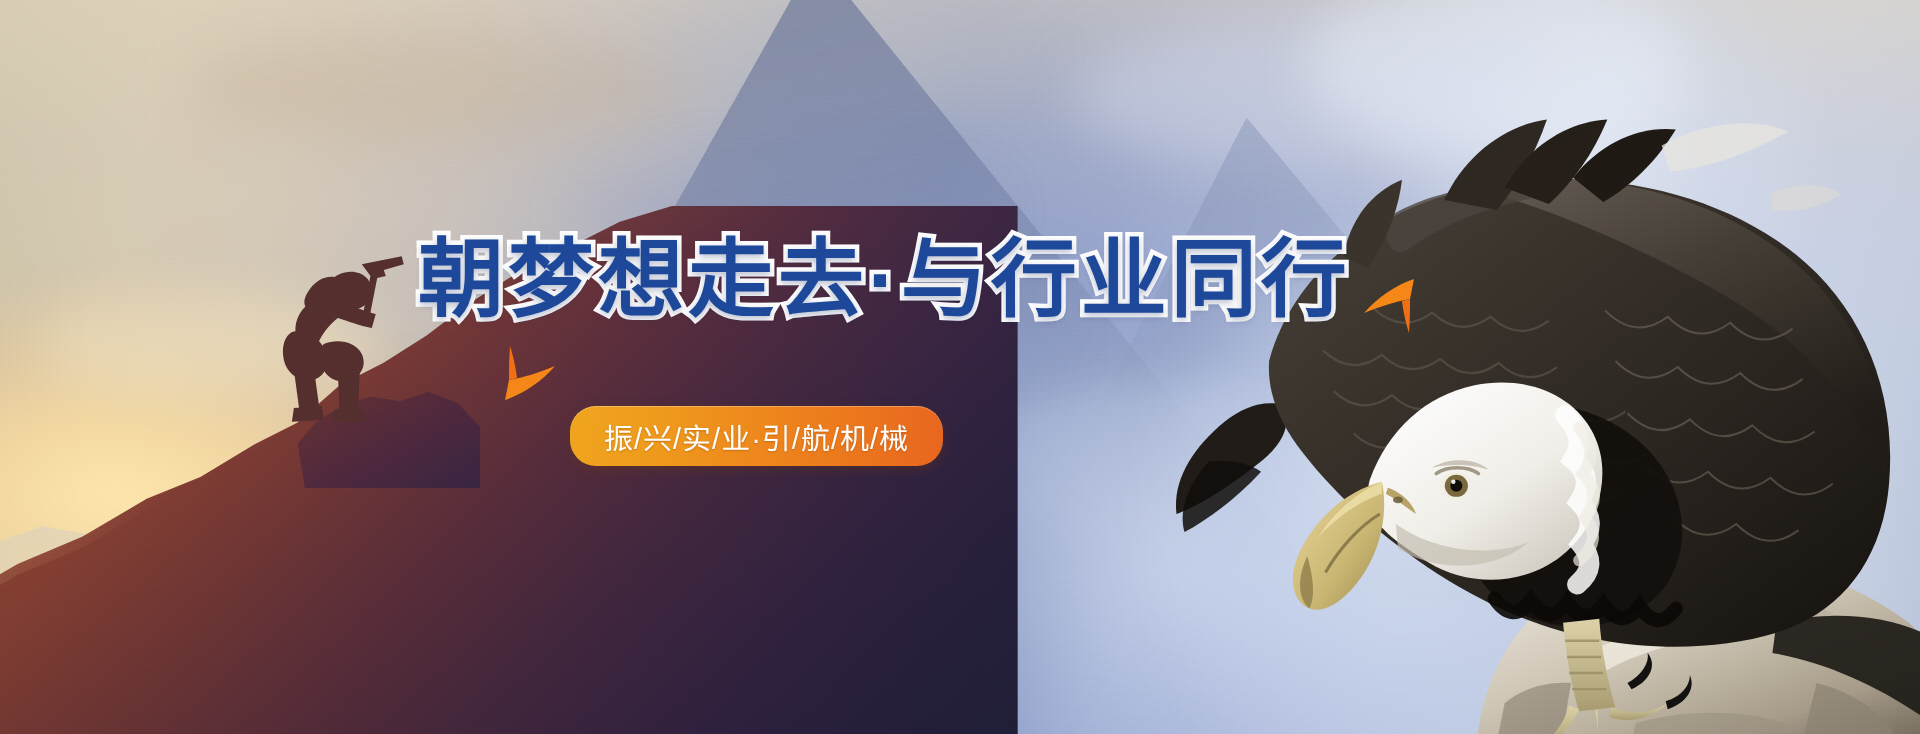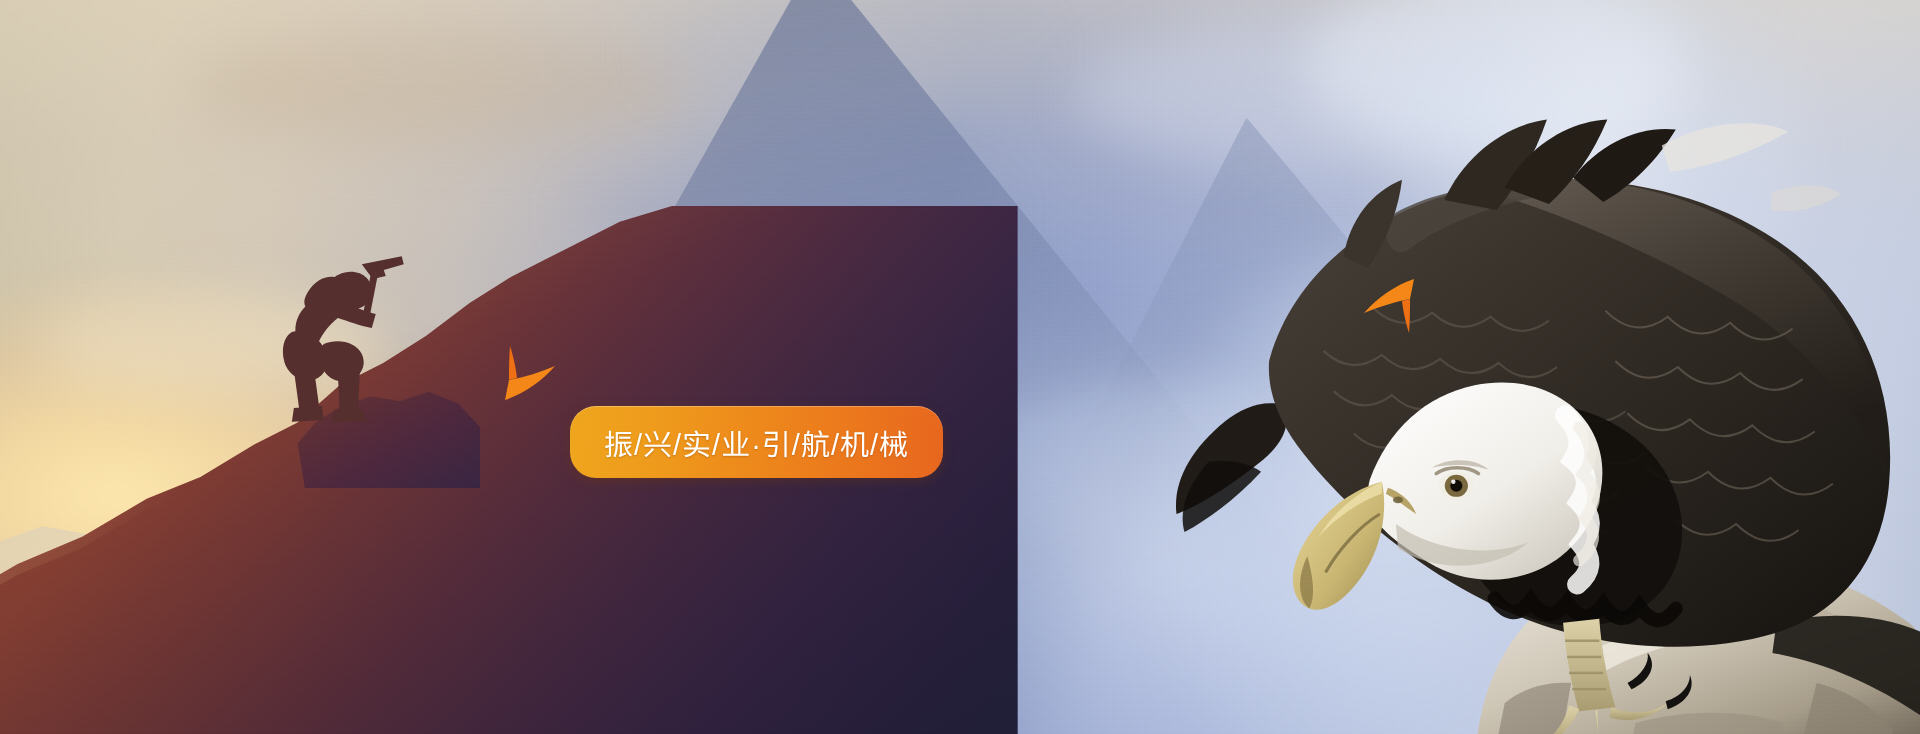"朝梦想走去·与行业同行" div.headline { html: none -> <div>朝梦想走去·与行业同行</div> }
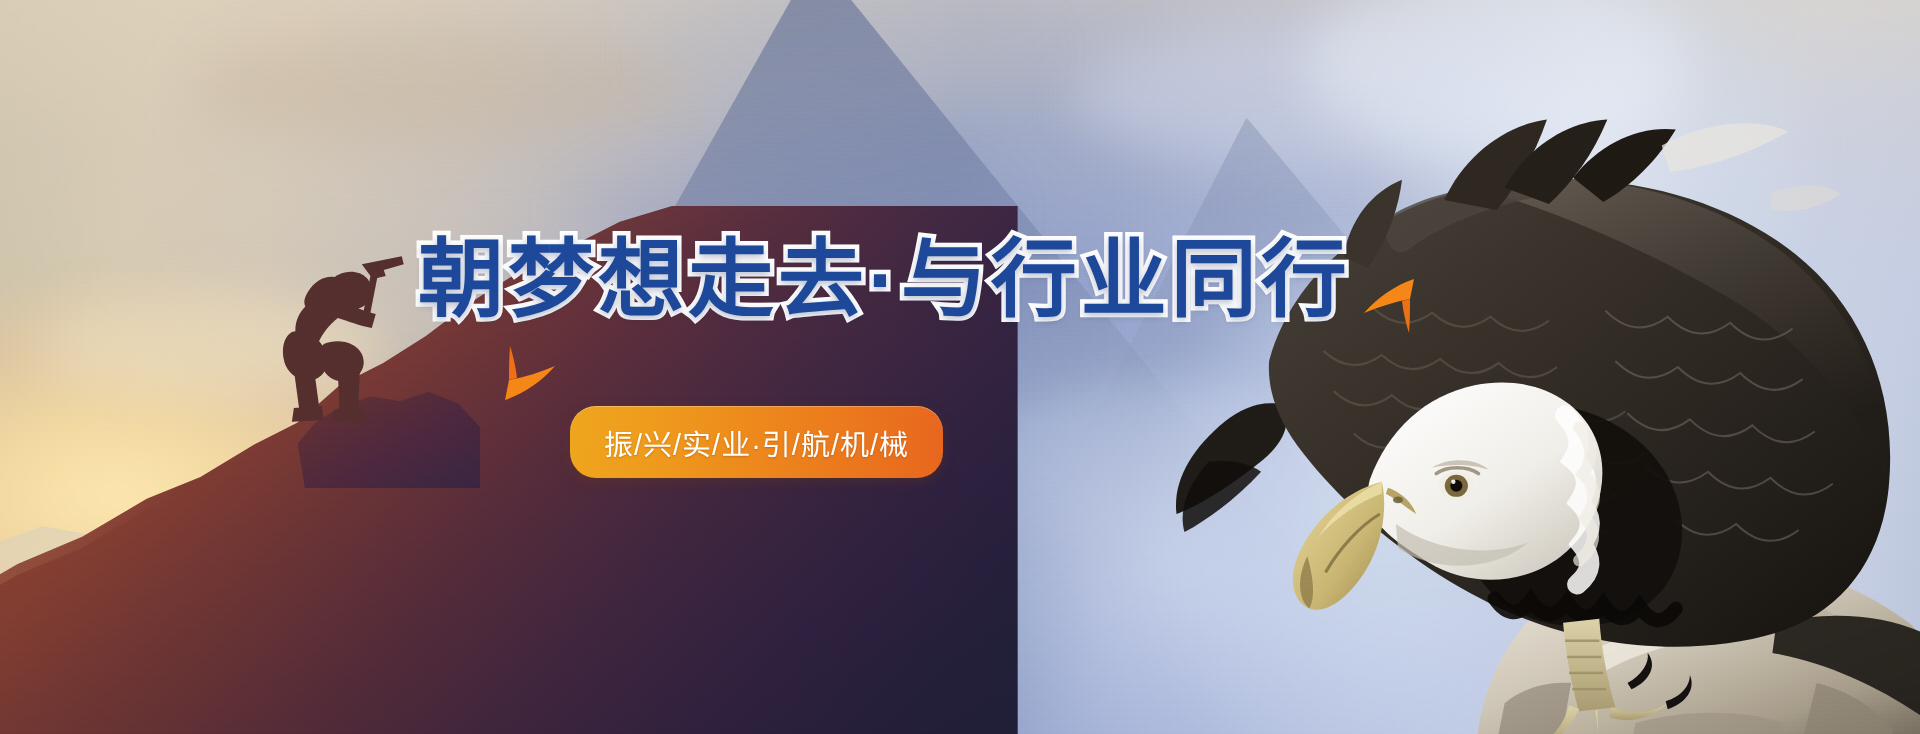"振/兴/实/业·引/航/机/械" .pill { padding: 10px 34px -> 4px 34px }
